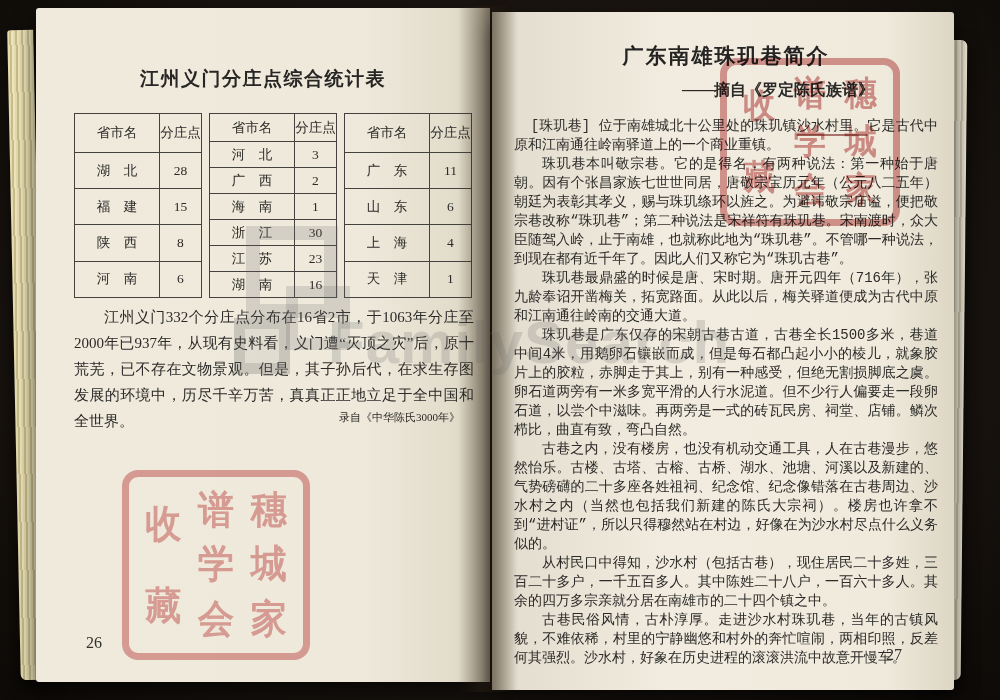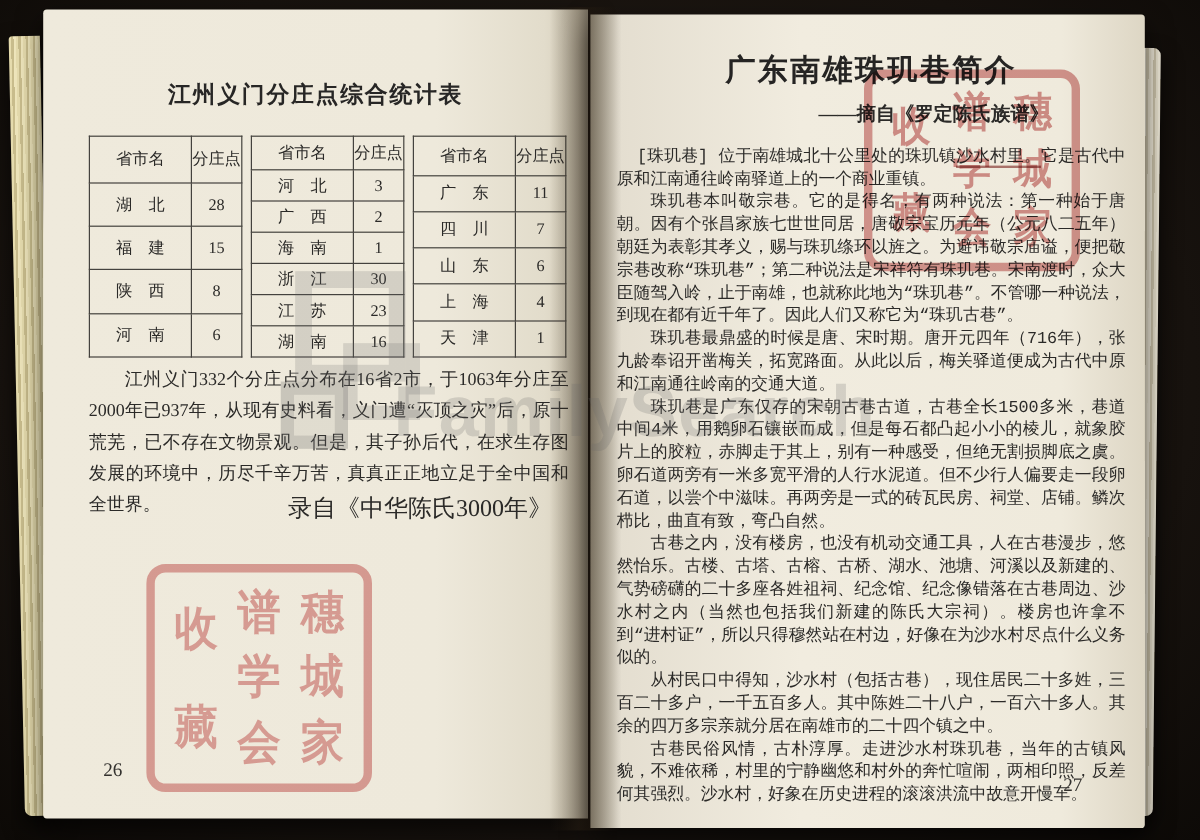"广东南雄珠玑巷简介" .rp-title { font-size: 25px -> 21px }
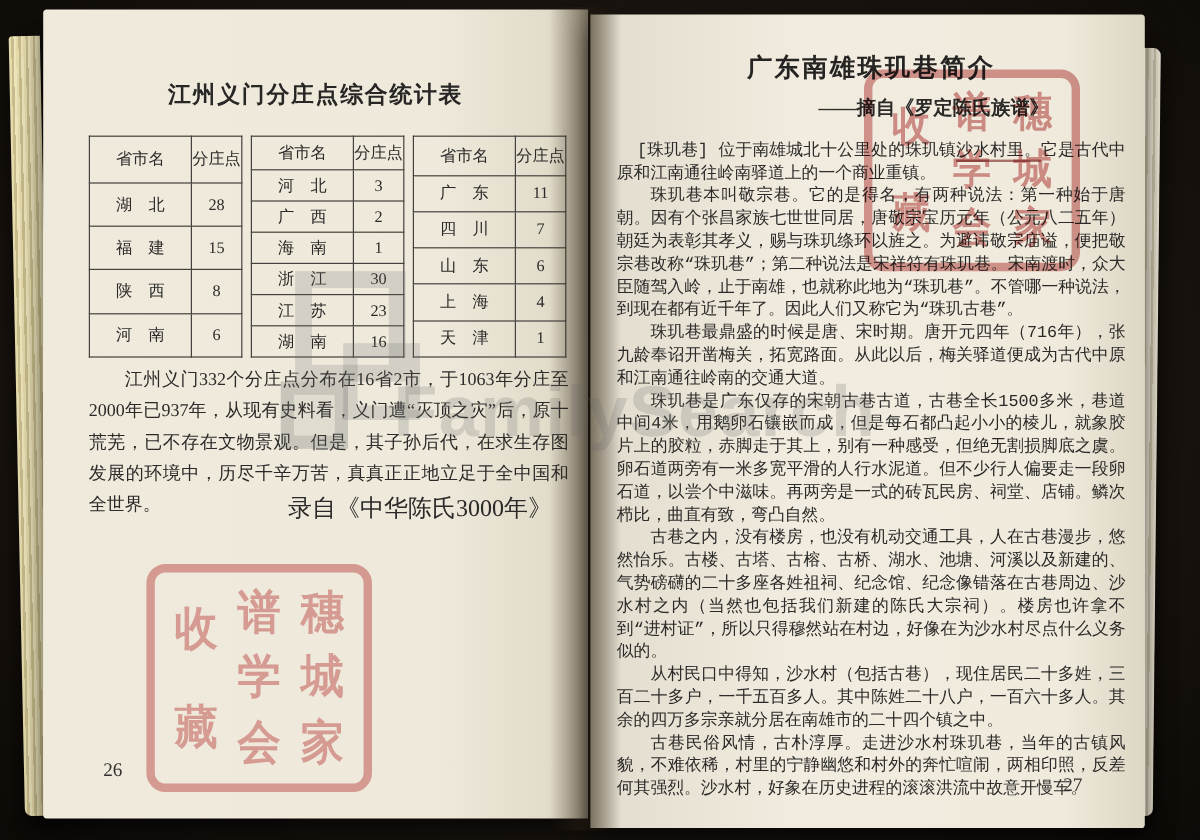"四 川" tr { html: <tr> <td>四 川</td> <td>7</td> </tr> -> none }
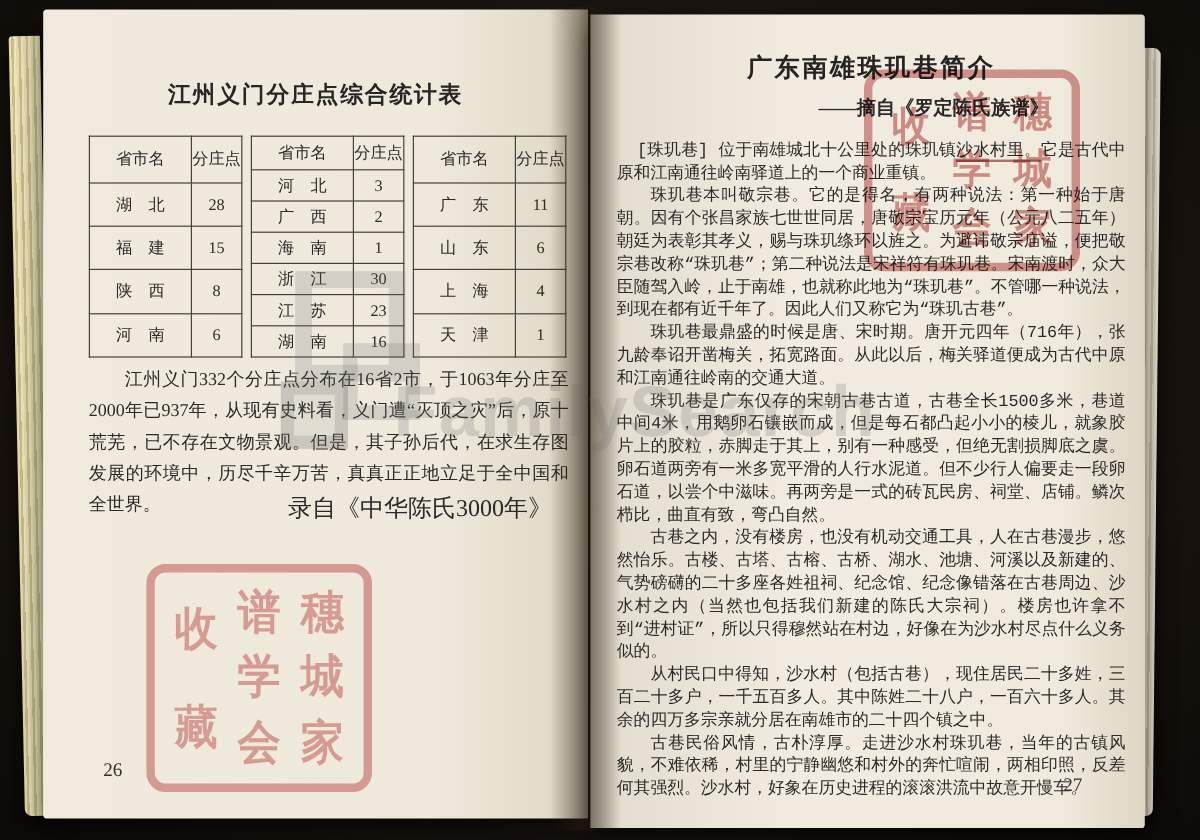"录自《中华陈氏3000年》" .lp-attr { font-size: 20px -> 11px }
